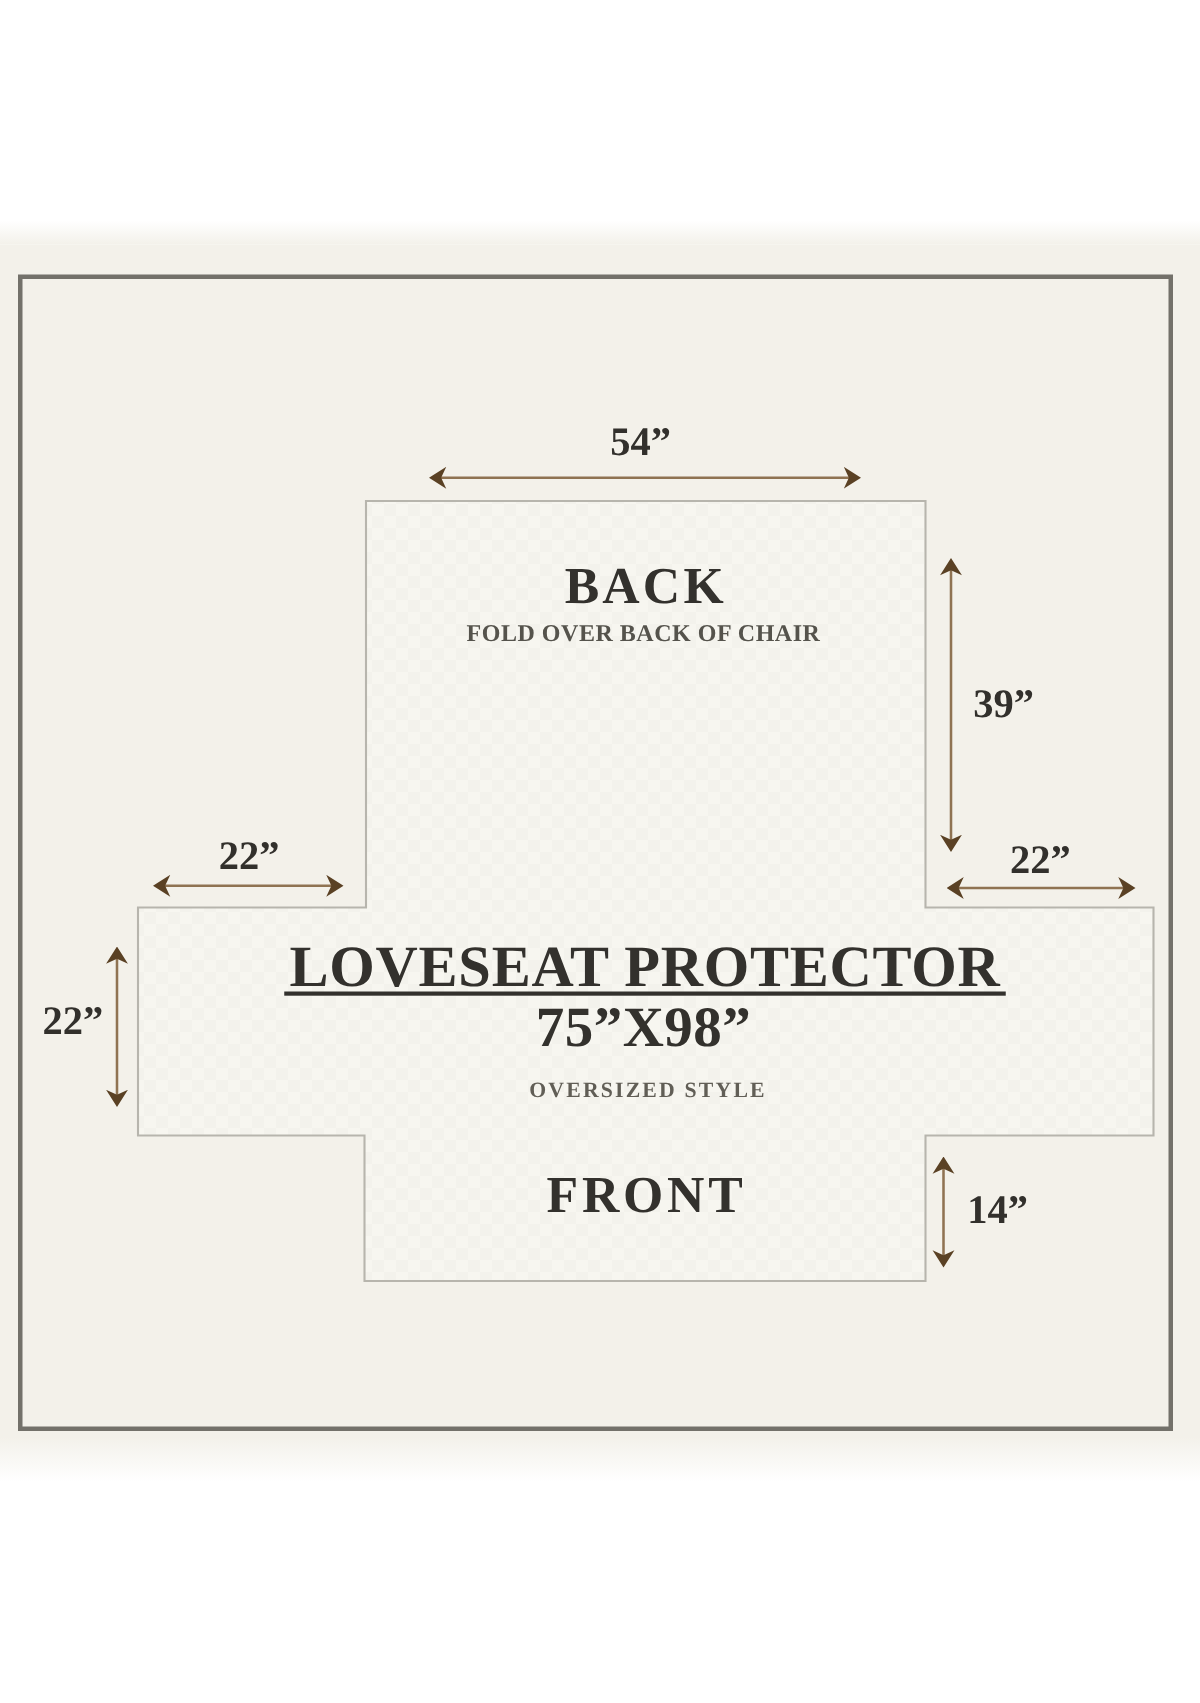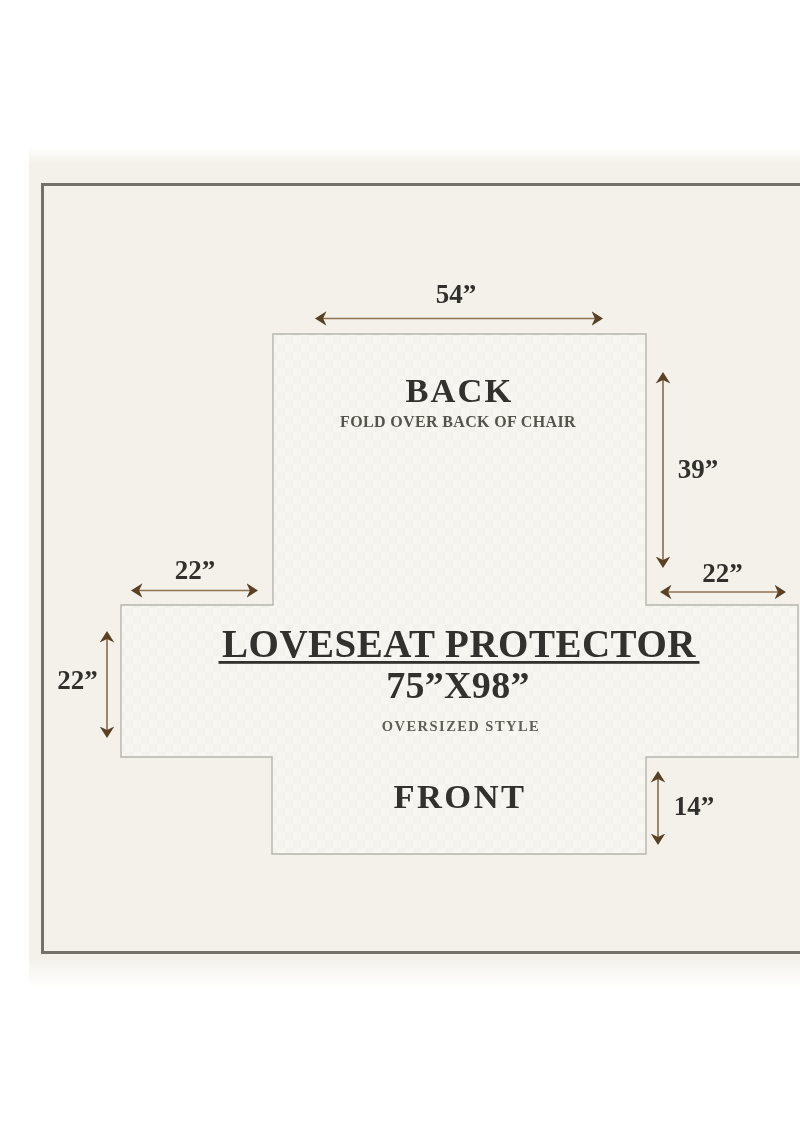"54”" .stage { margin-left: 29px -> none }
